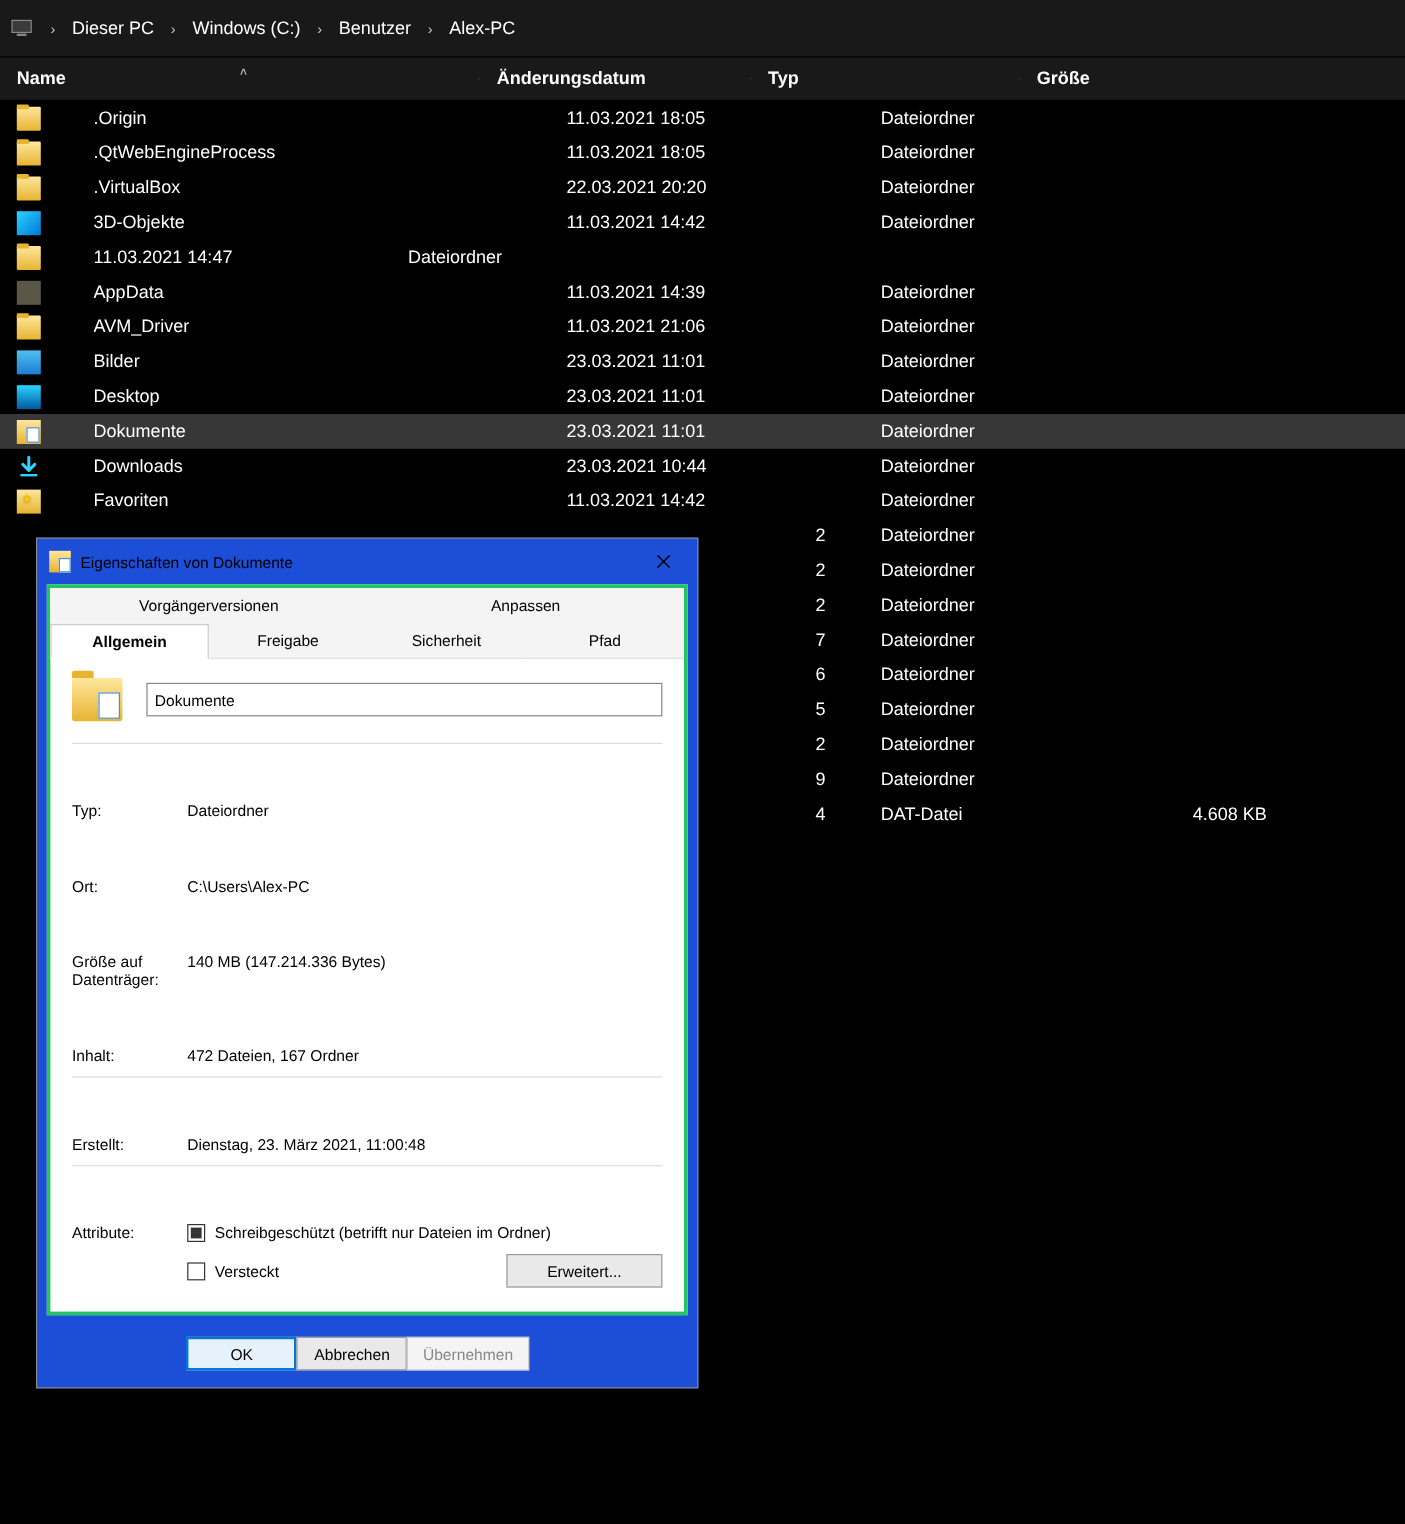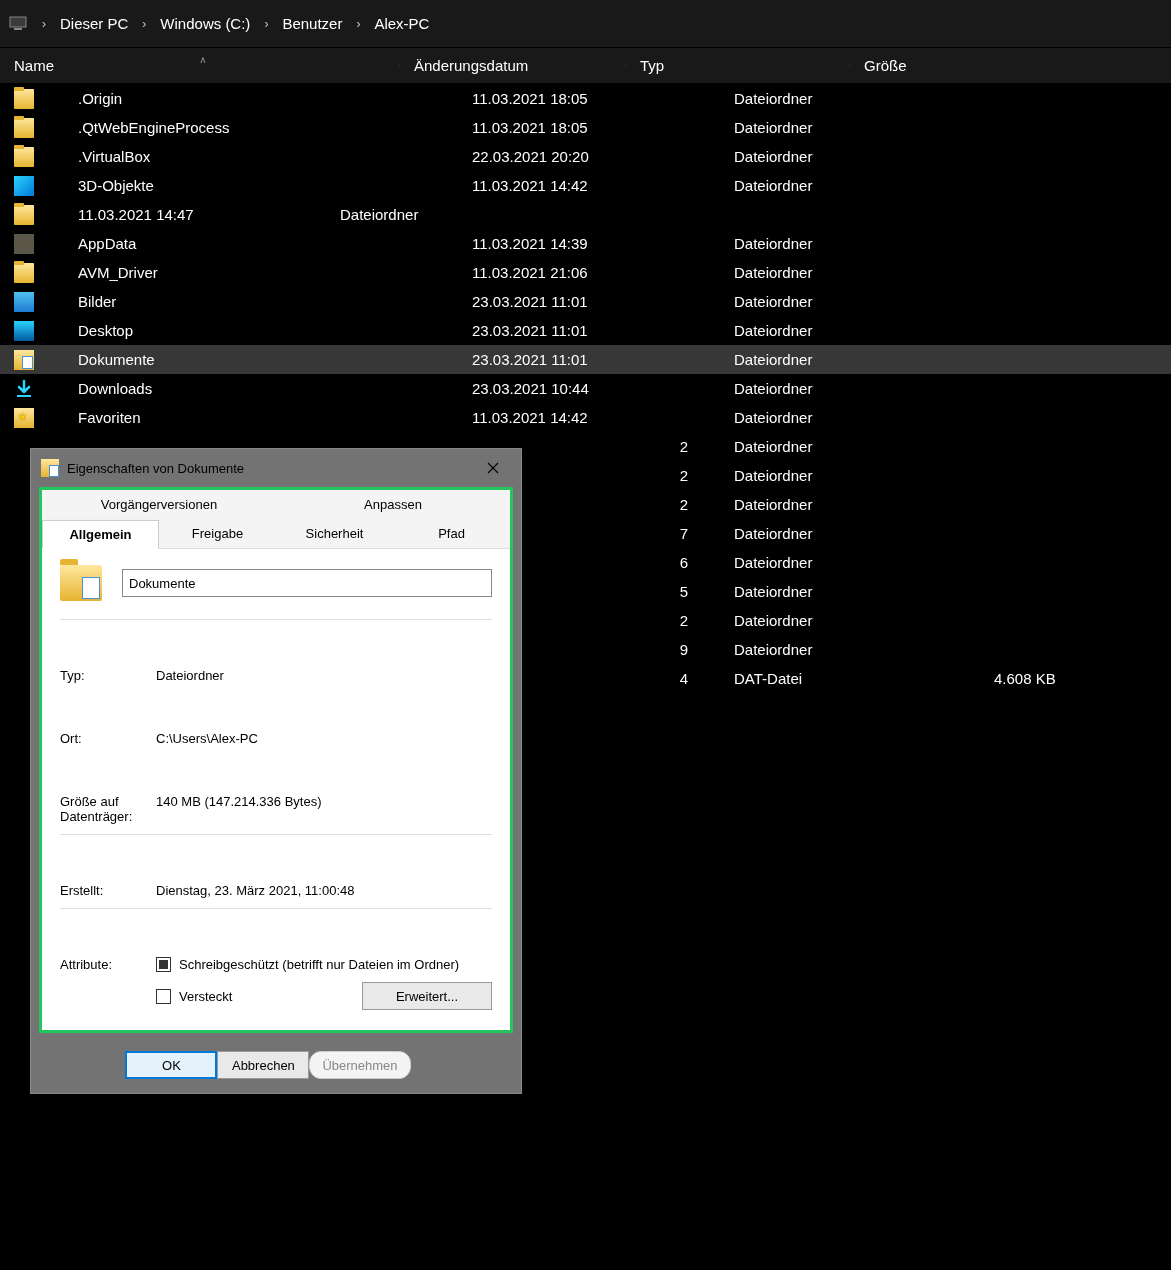"Name" .col-headers { font-weight: none -> bold }
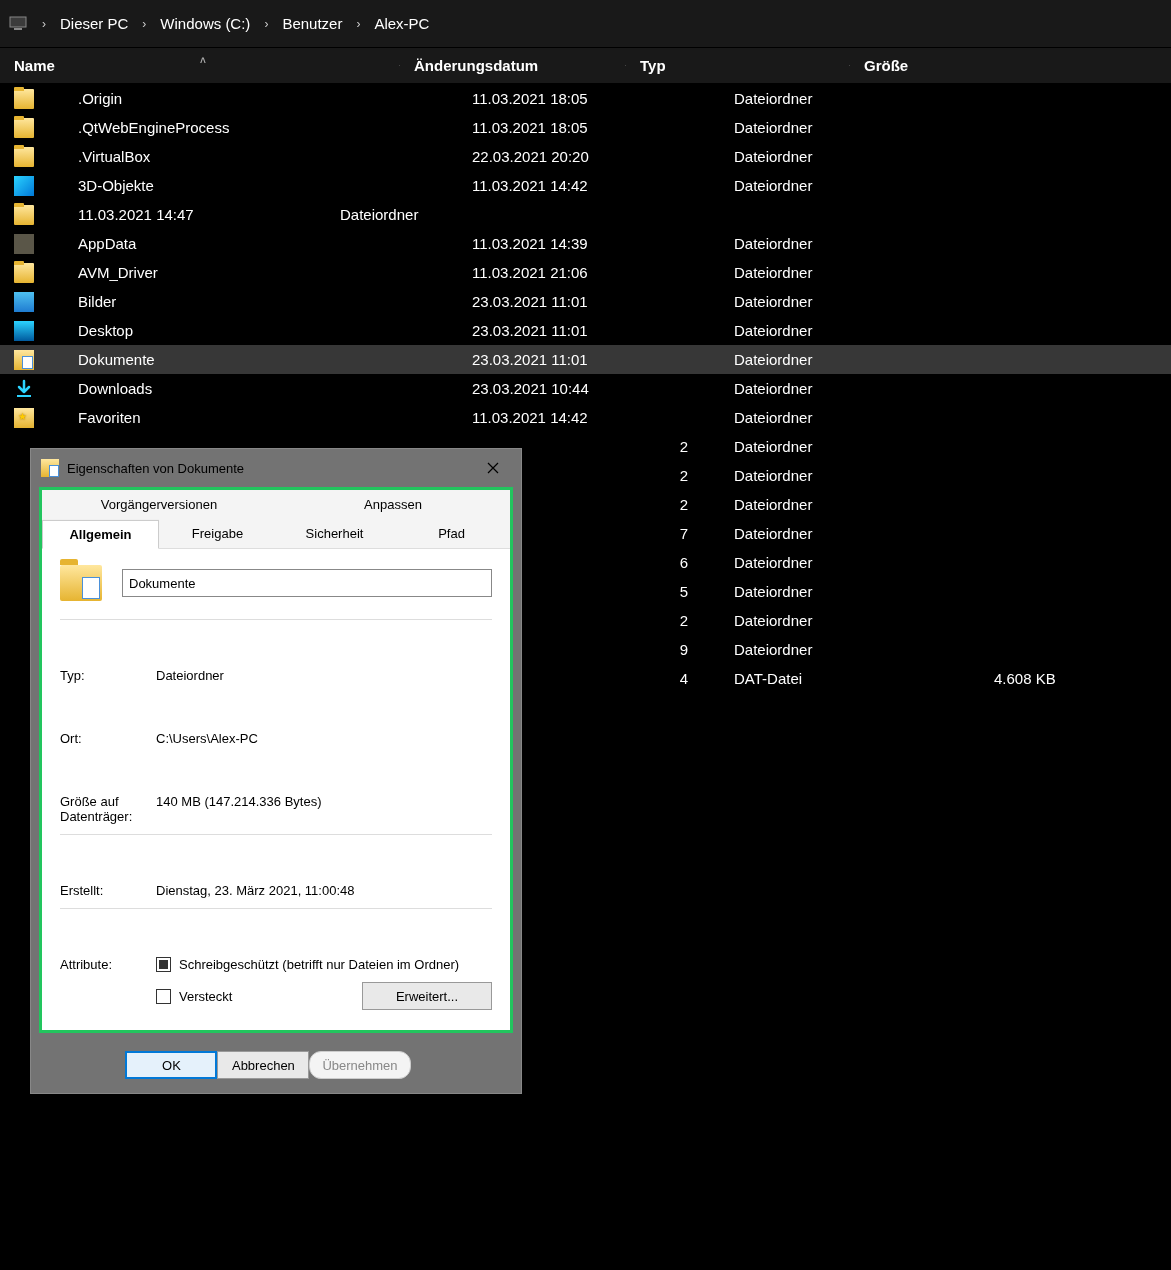"Eigenschaften von Dokumente" .dialog { background: #737373 -> #1d4ed8; width: 492px -> 552px }
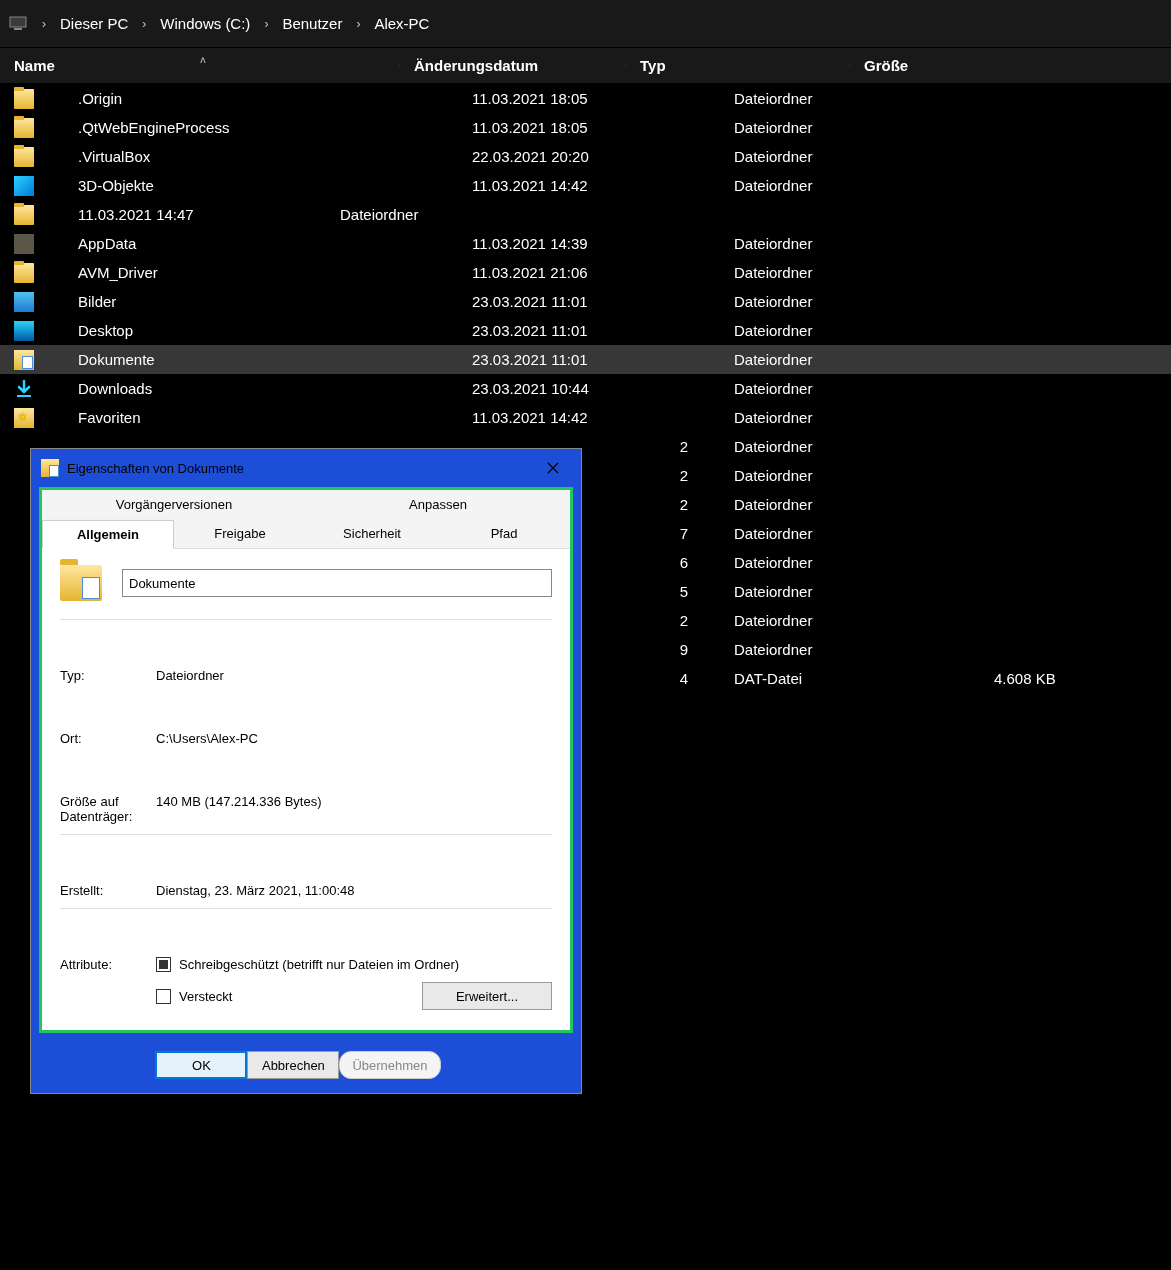"Inhalt:" div.prop-row { html: none -> <div> <div>Inhalt:</div> <div>472 Dateien, 167 Ordner</div> </div> }
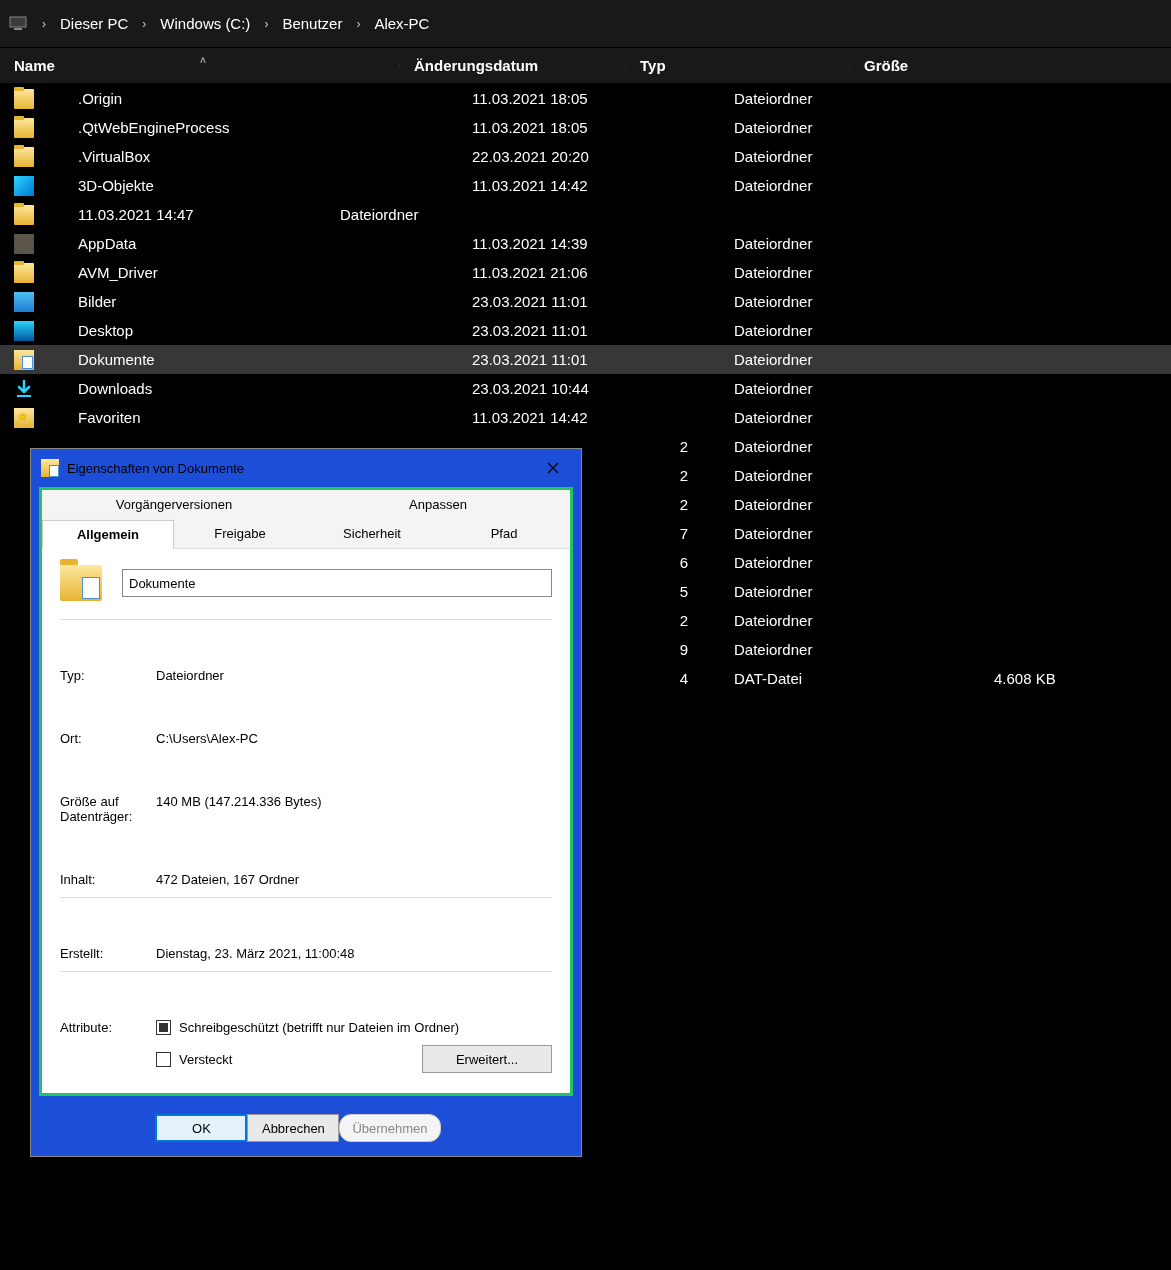"Übernehmen" .btn.disabled { border-radius: 12px -> none }
